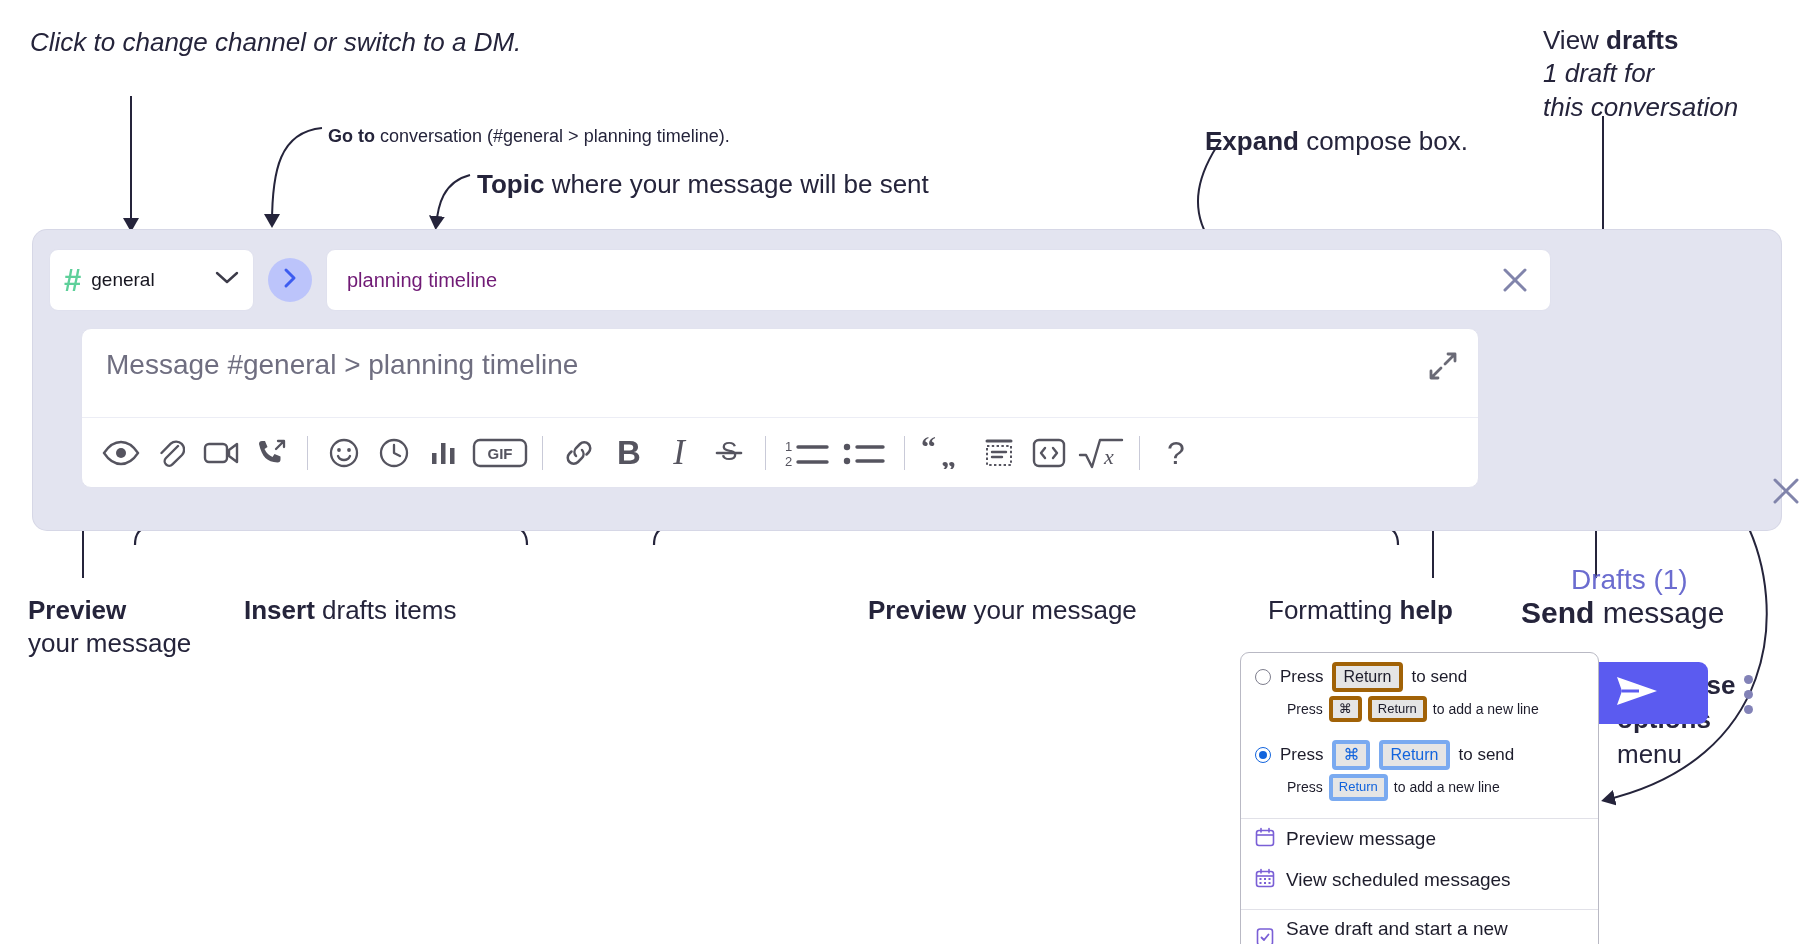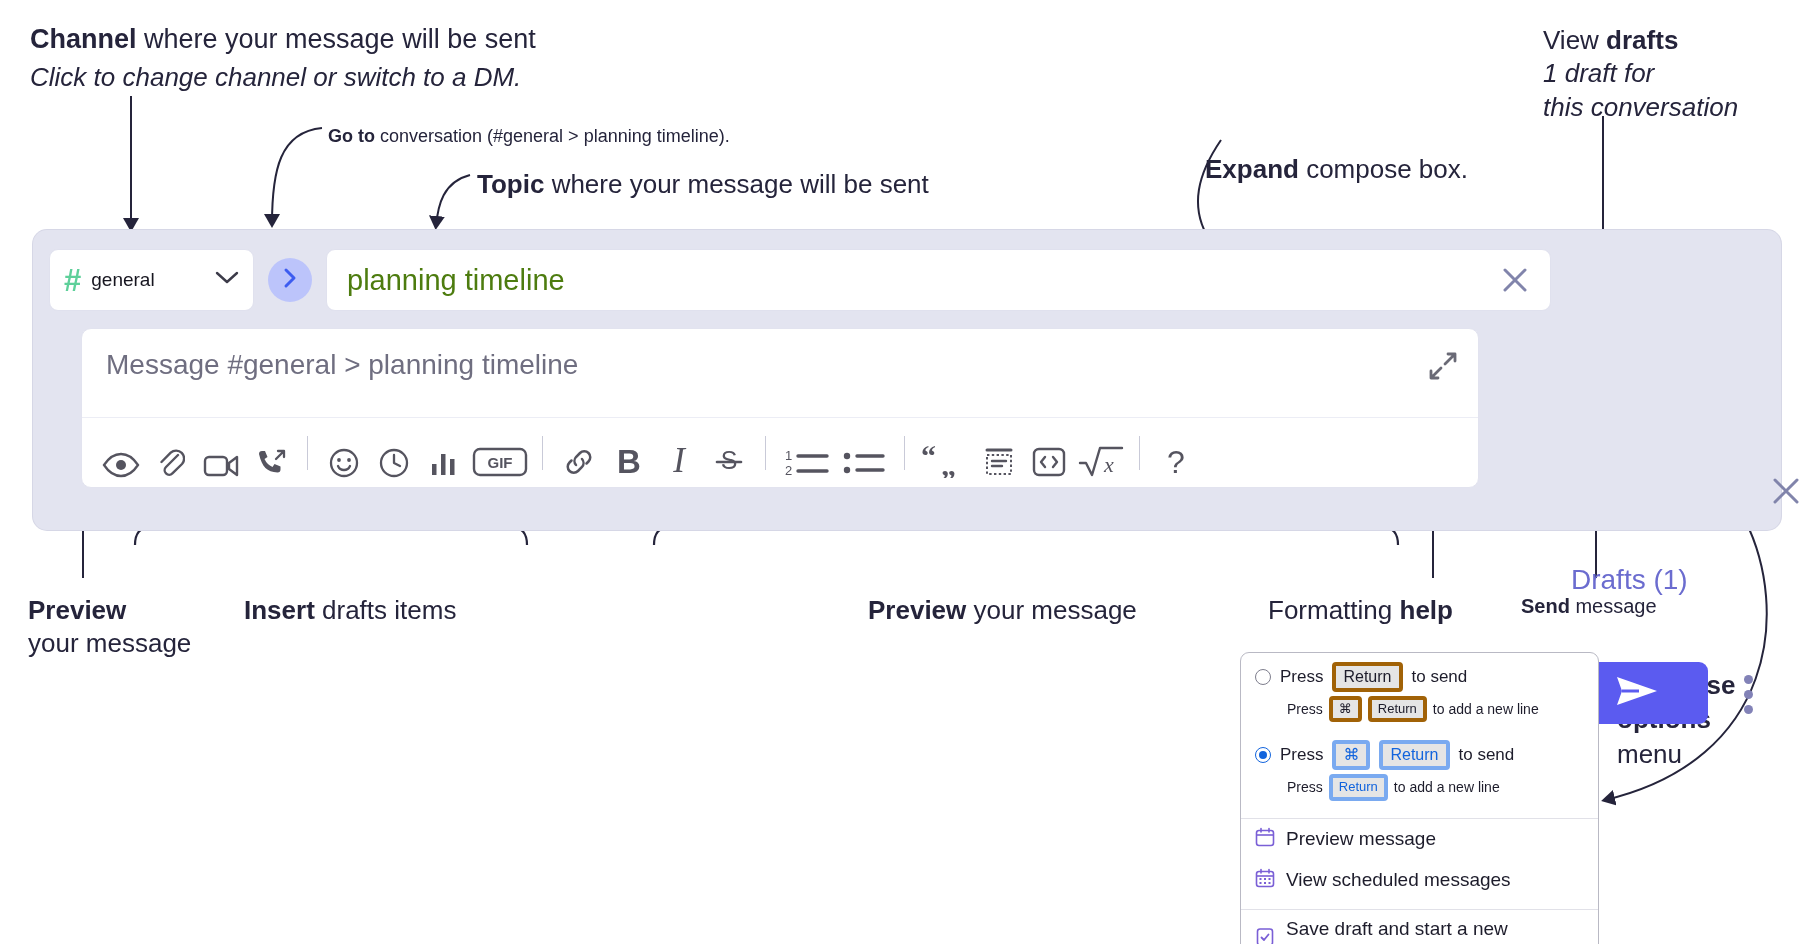"Channel where your message will" div { html: <div><b>Channel</b><span> where your message will be sent</span></div> -> none }
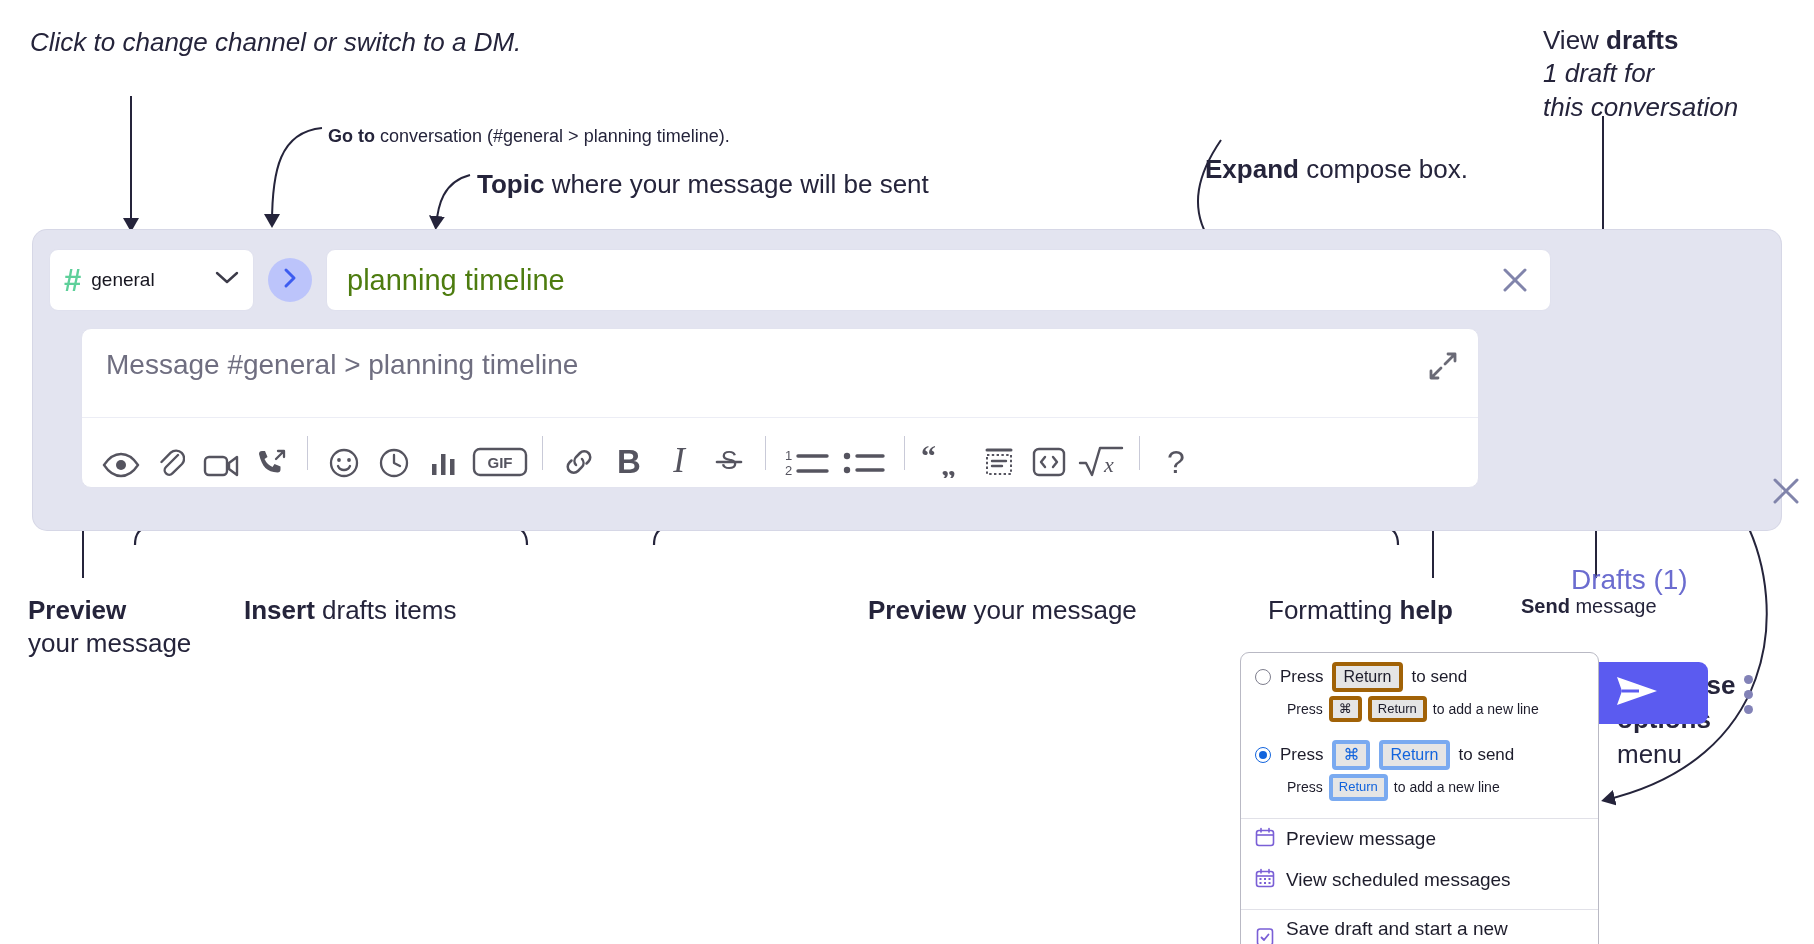"Expand compose box." #ann-expand { margin-top: 28px -> none }
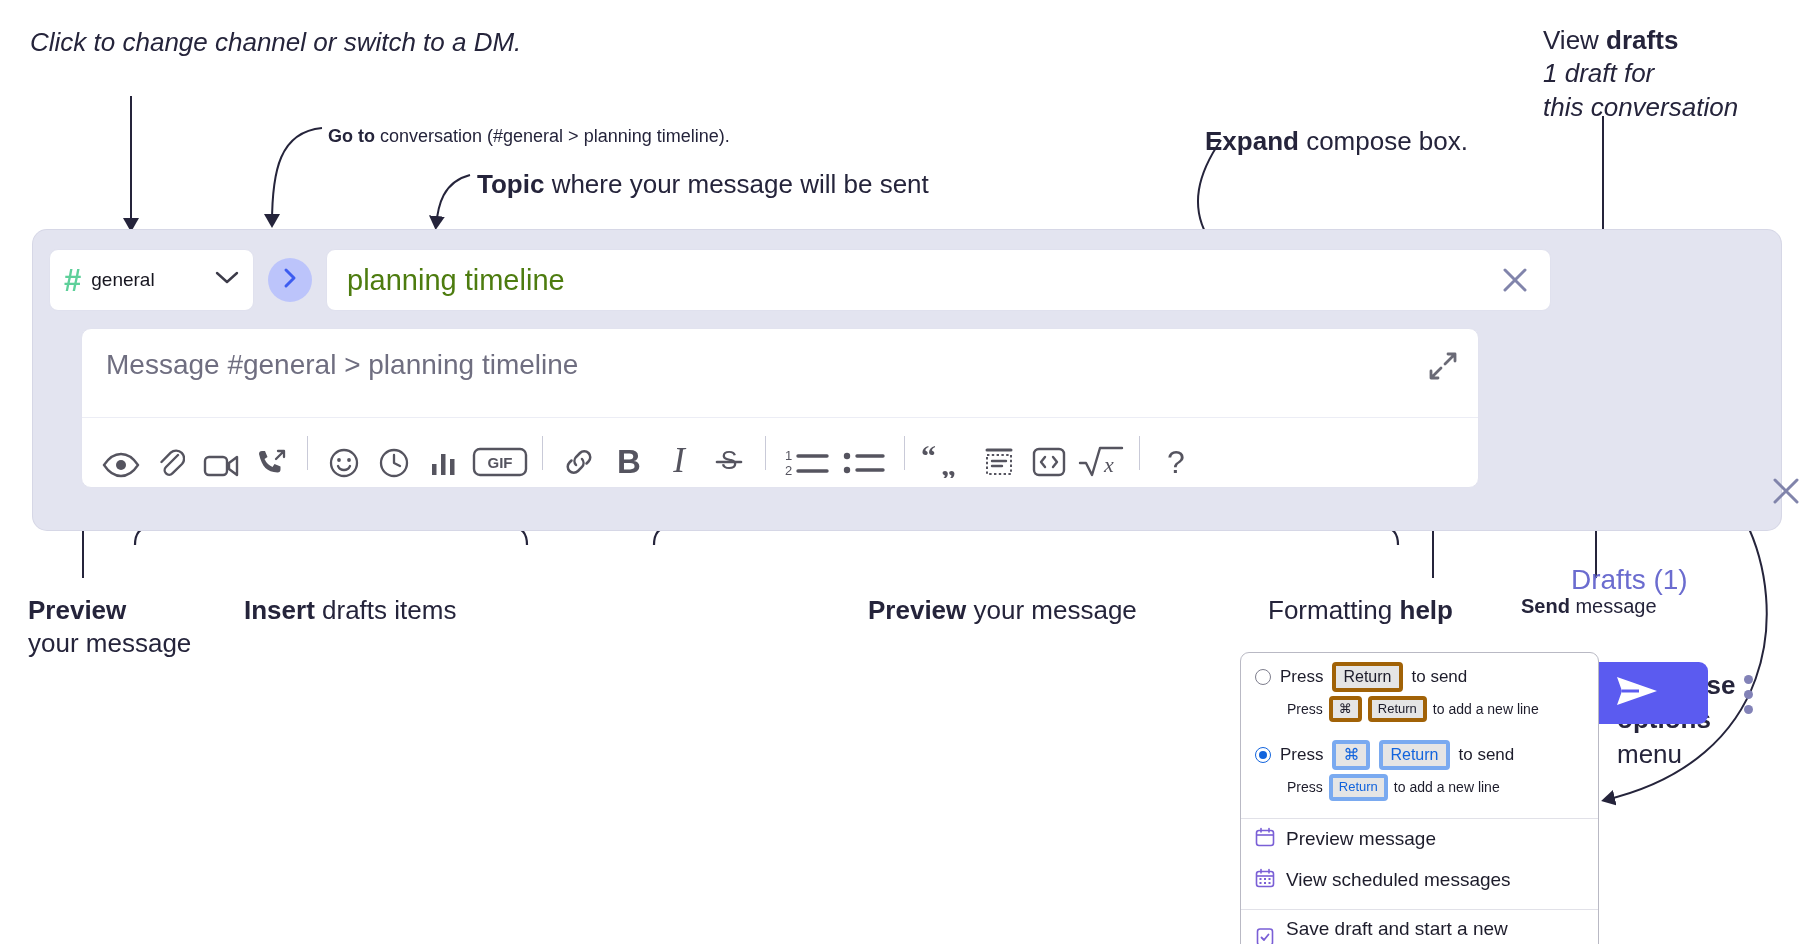"planning timeline" #topic-field .tval { color: #4d7c0f -> #701a75; font-size: 29px -> 20px }
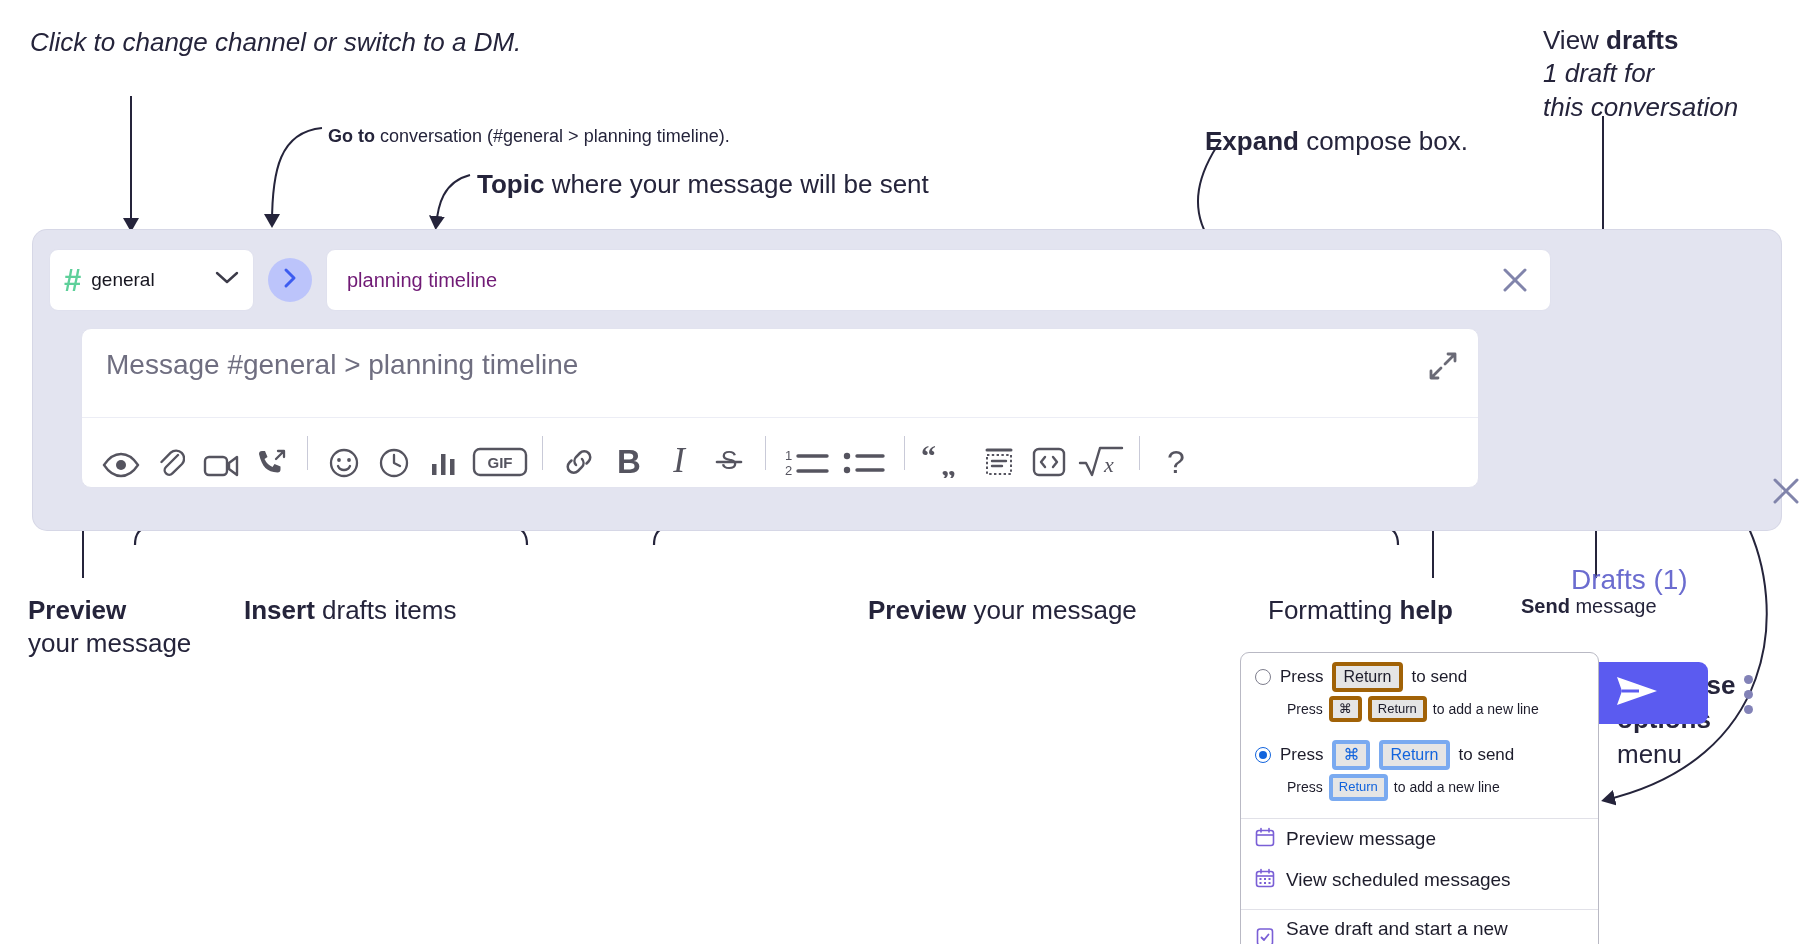"GIF" .tb { align-items: flex-end -> center }
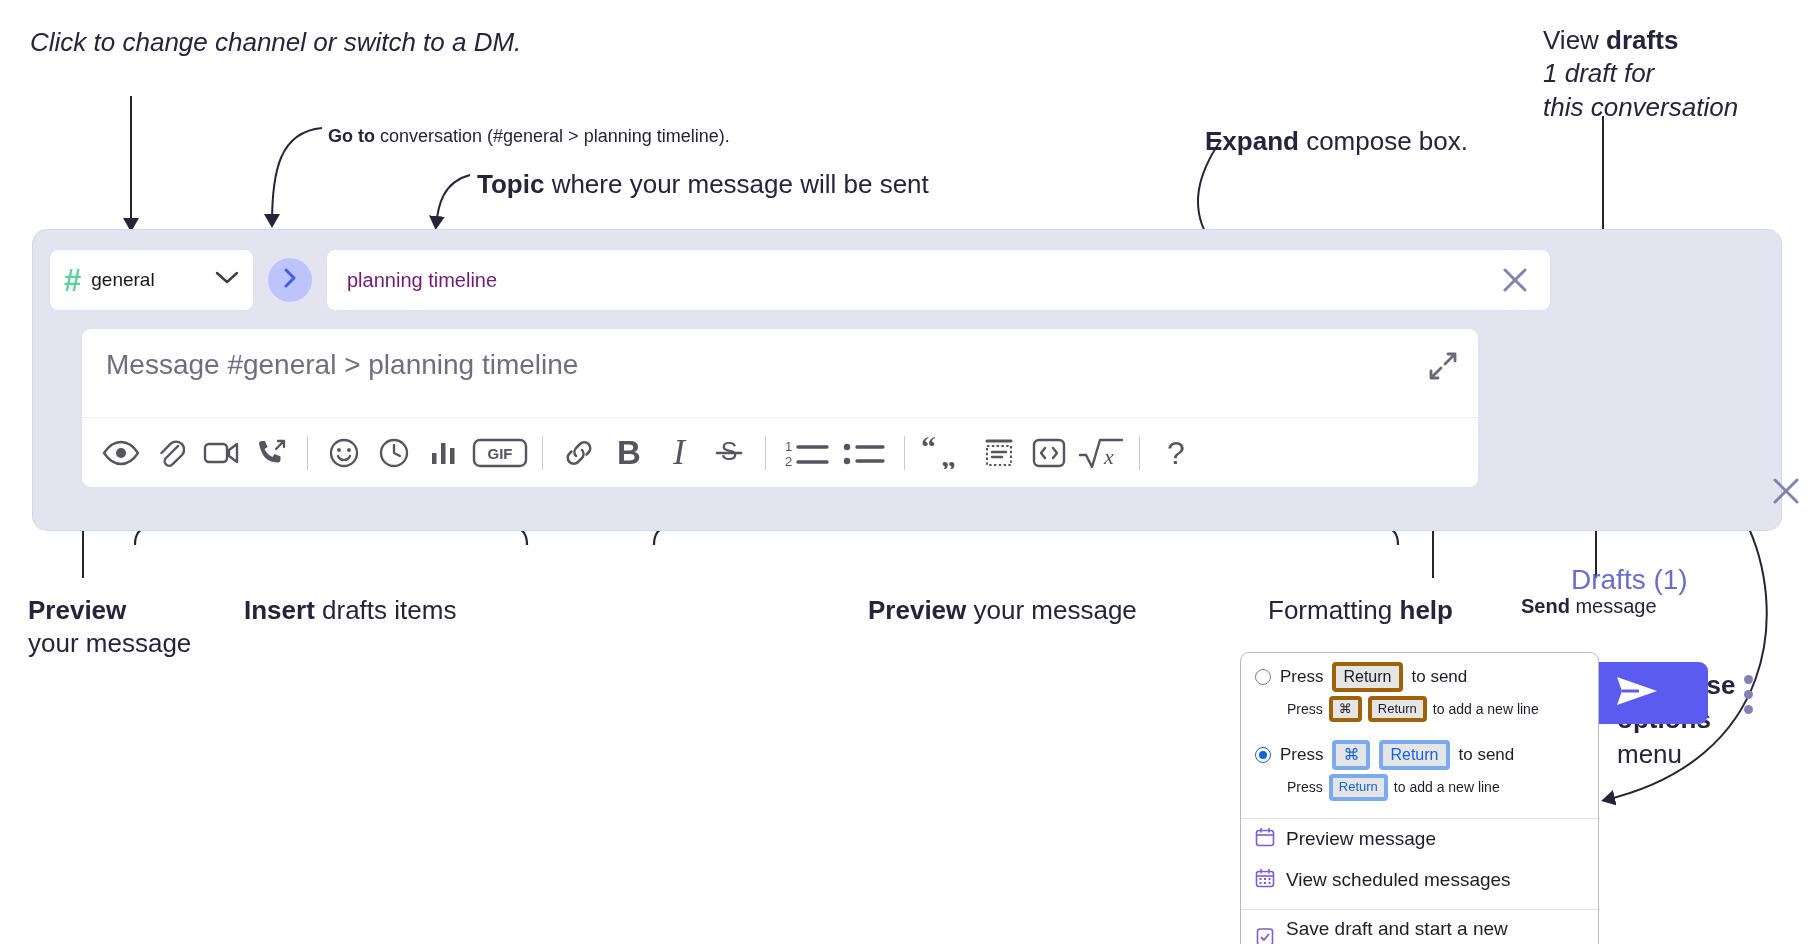"Send message" #ann-send { font-size: 20px -> 30px }
